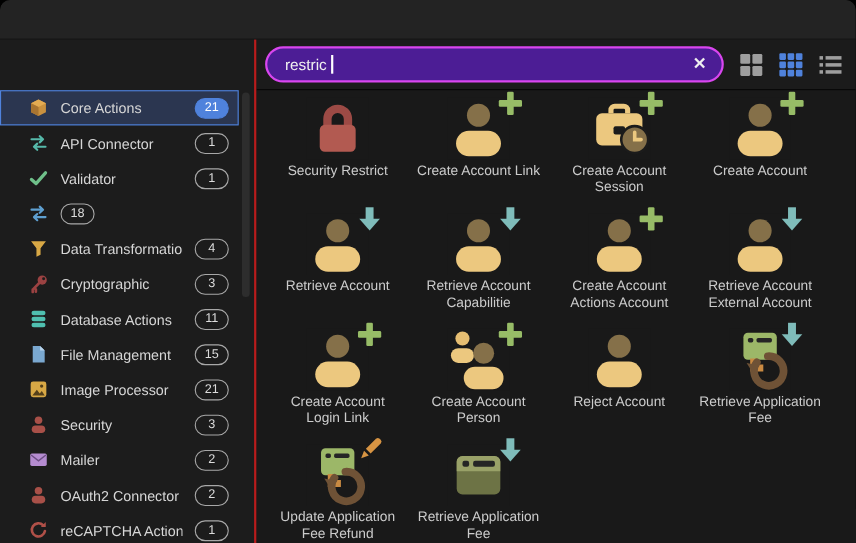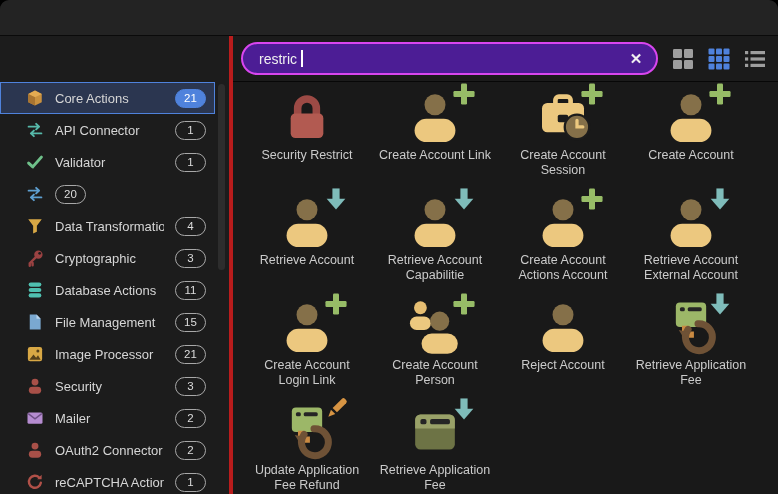"Core Actions" .sidebar { border-right: 4px solid #b91c1c -> 2px solid #b91c1c }
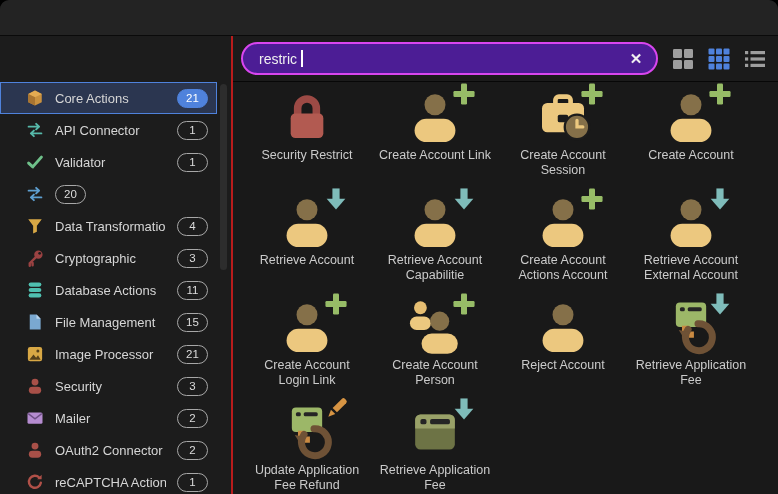"20" span.sb-badge { text: 20 -> 18 }
